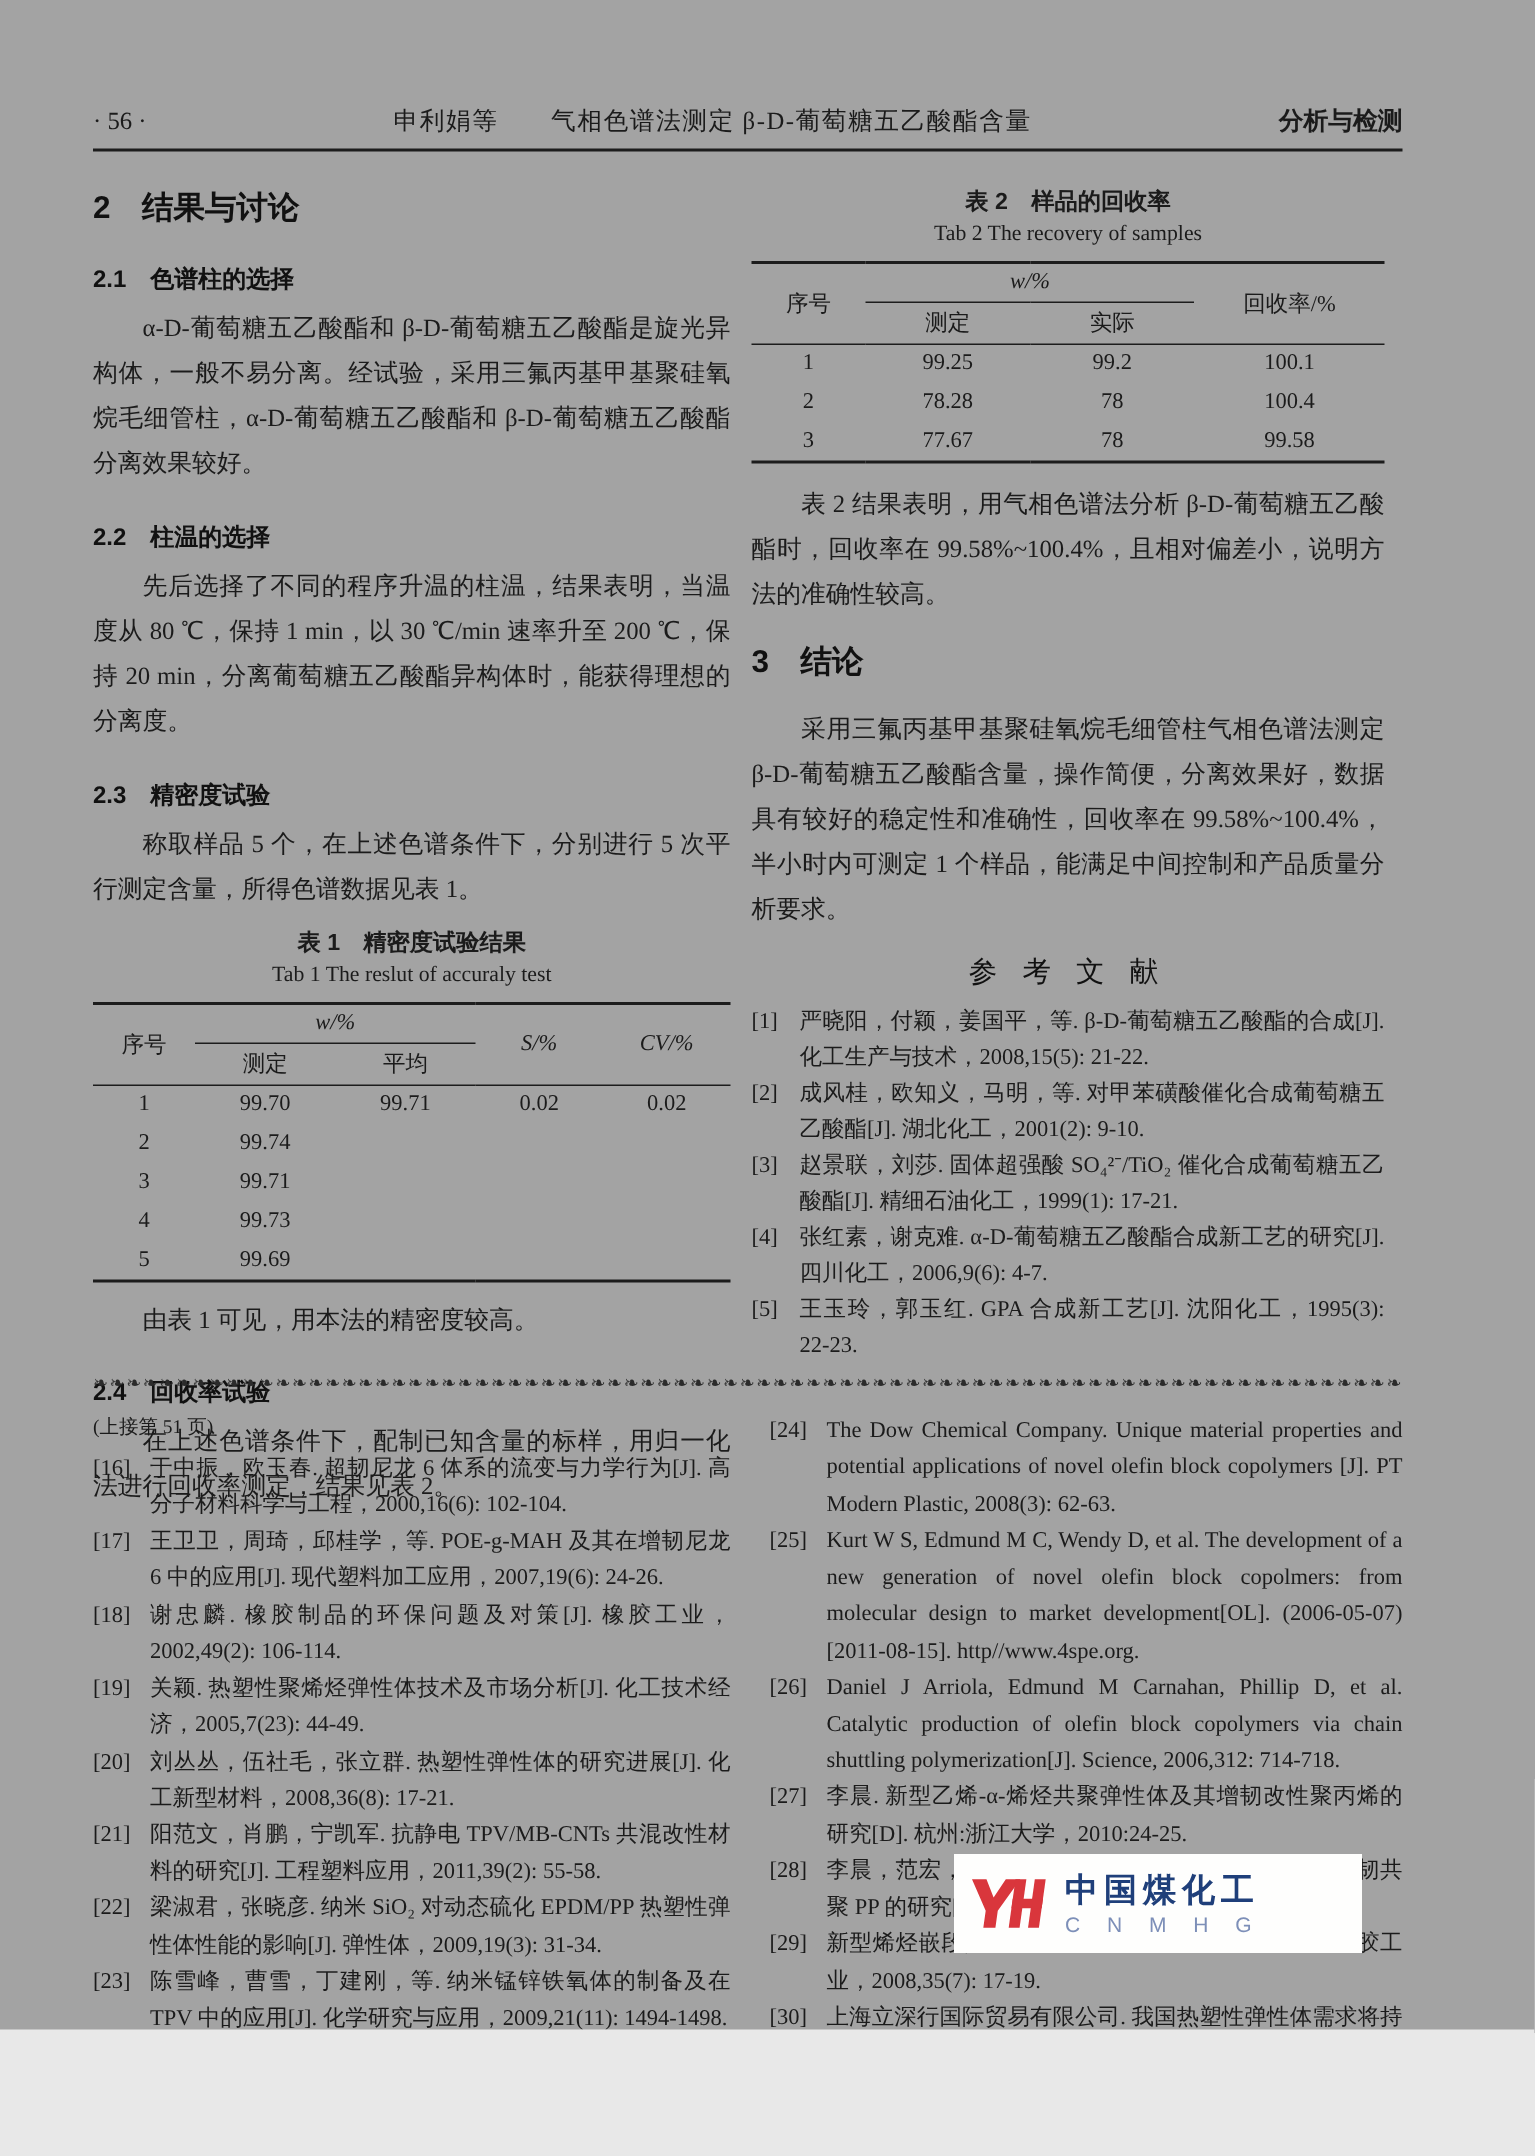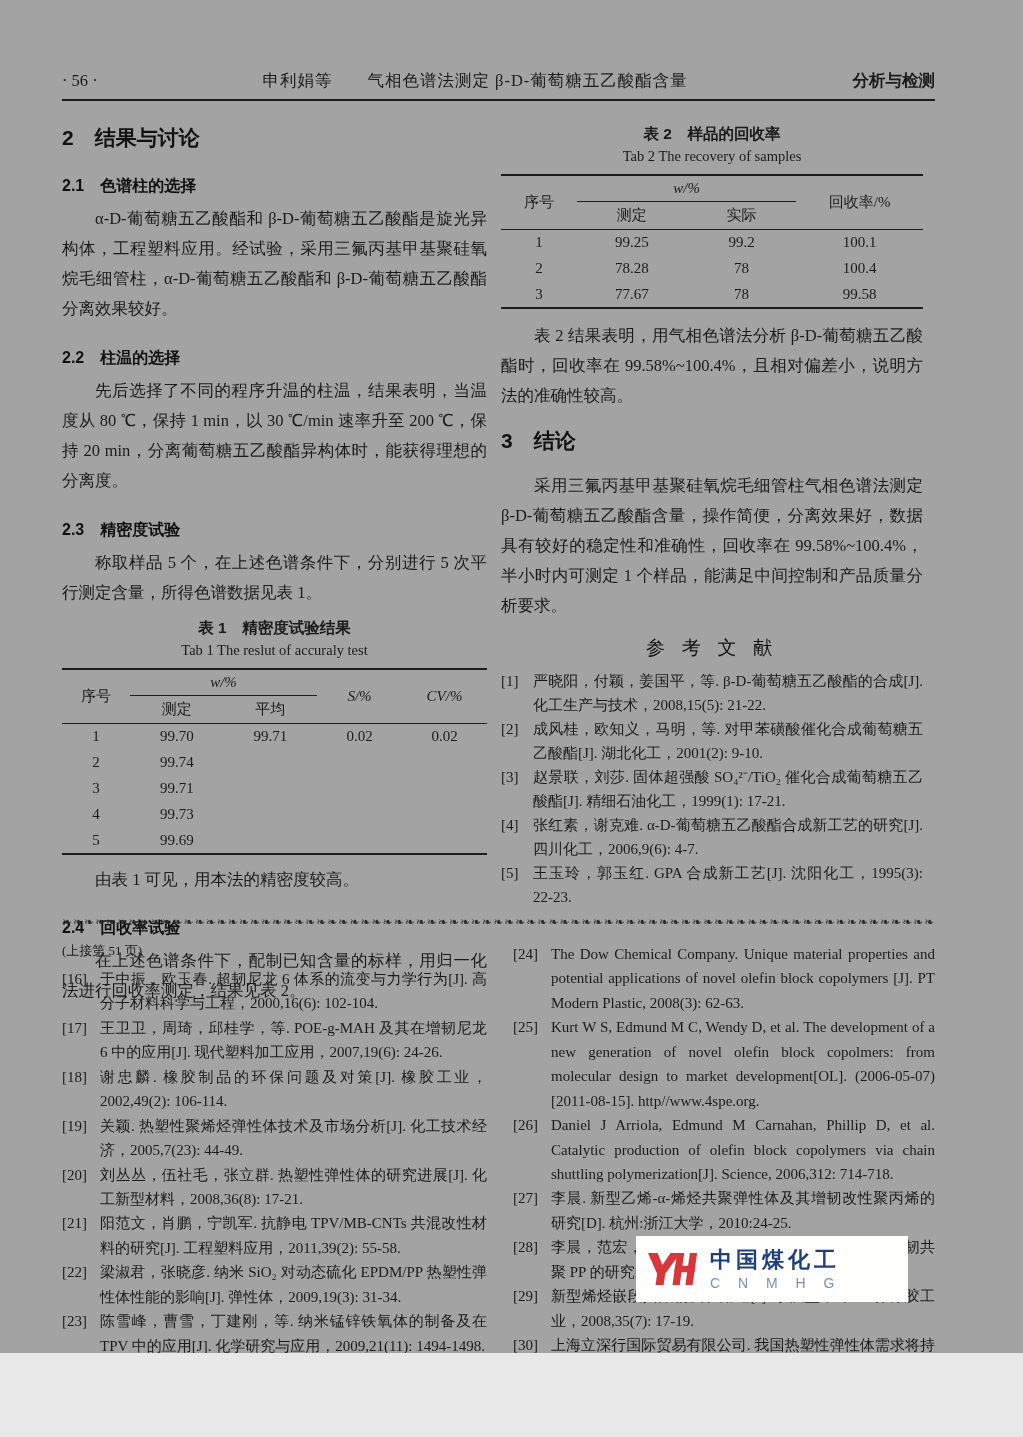"α-D-葡萄糖五乙酸酯和" p.para { text: 工程塑料应用 -> 一般不易分离 }
